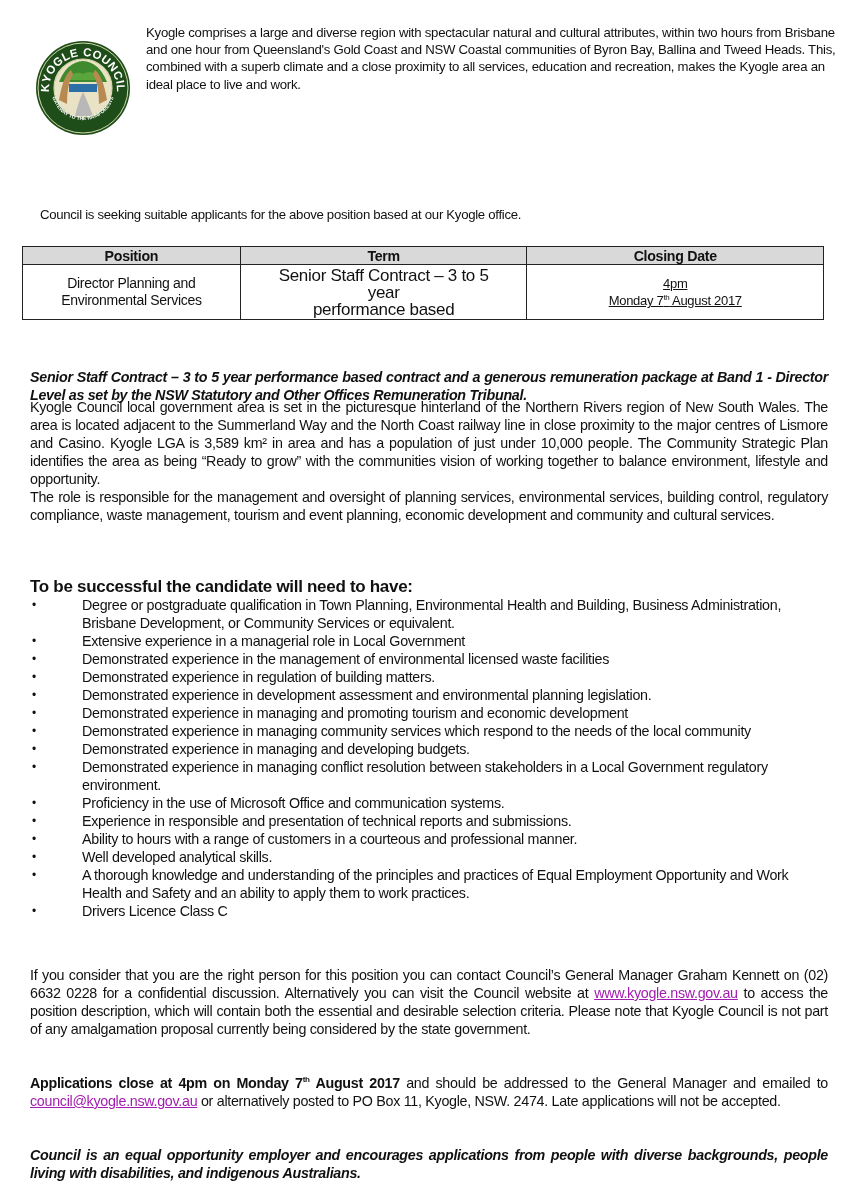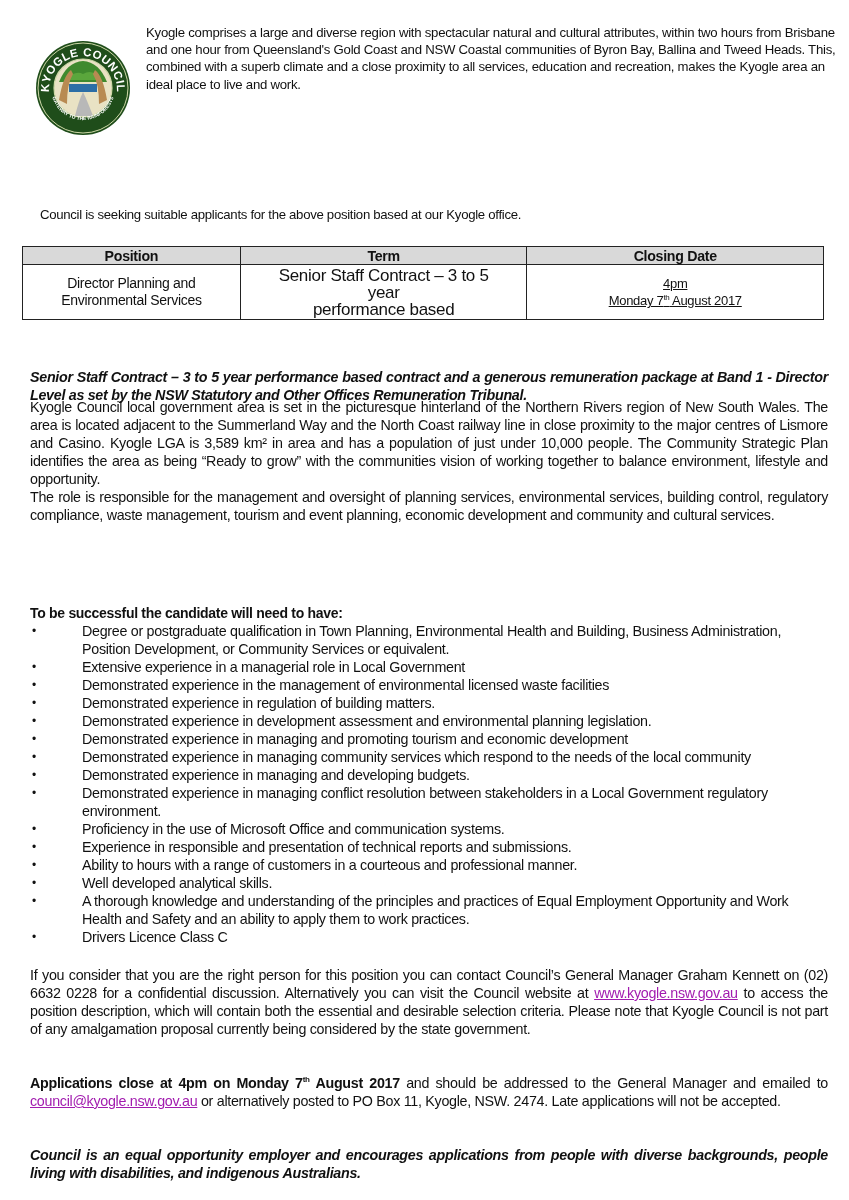"To be successful the candidate" div.bold { font-size: 14px -> 17px; margin-top: 26px -> none }
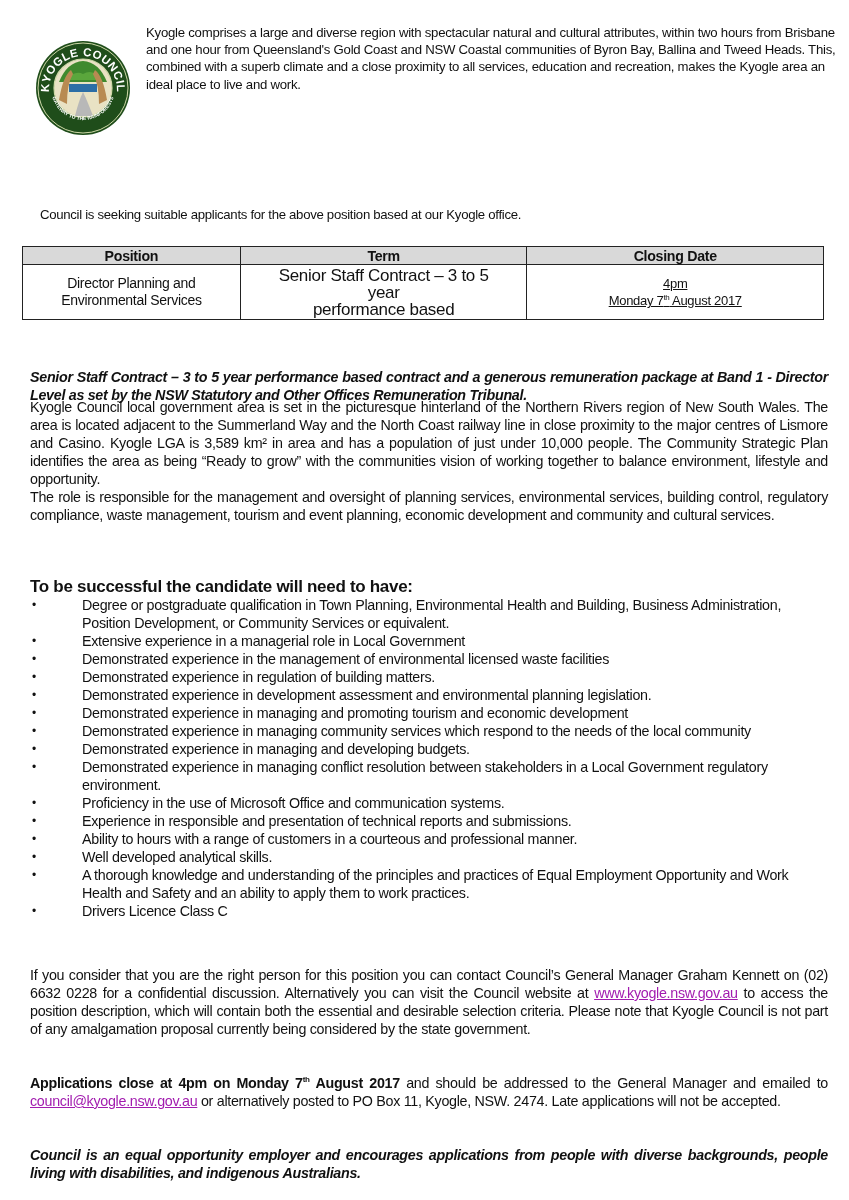"Degree or postgraduate qualification in" span { text: Position -> Brisbane }
